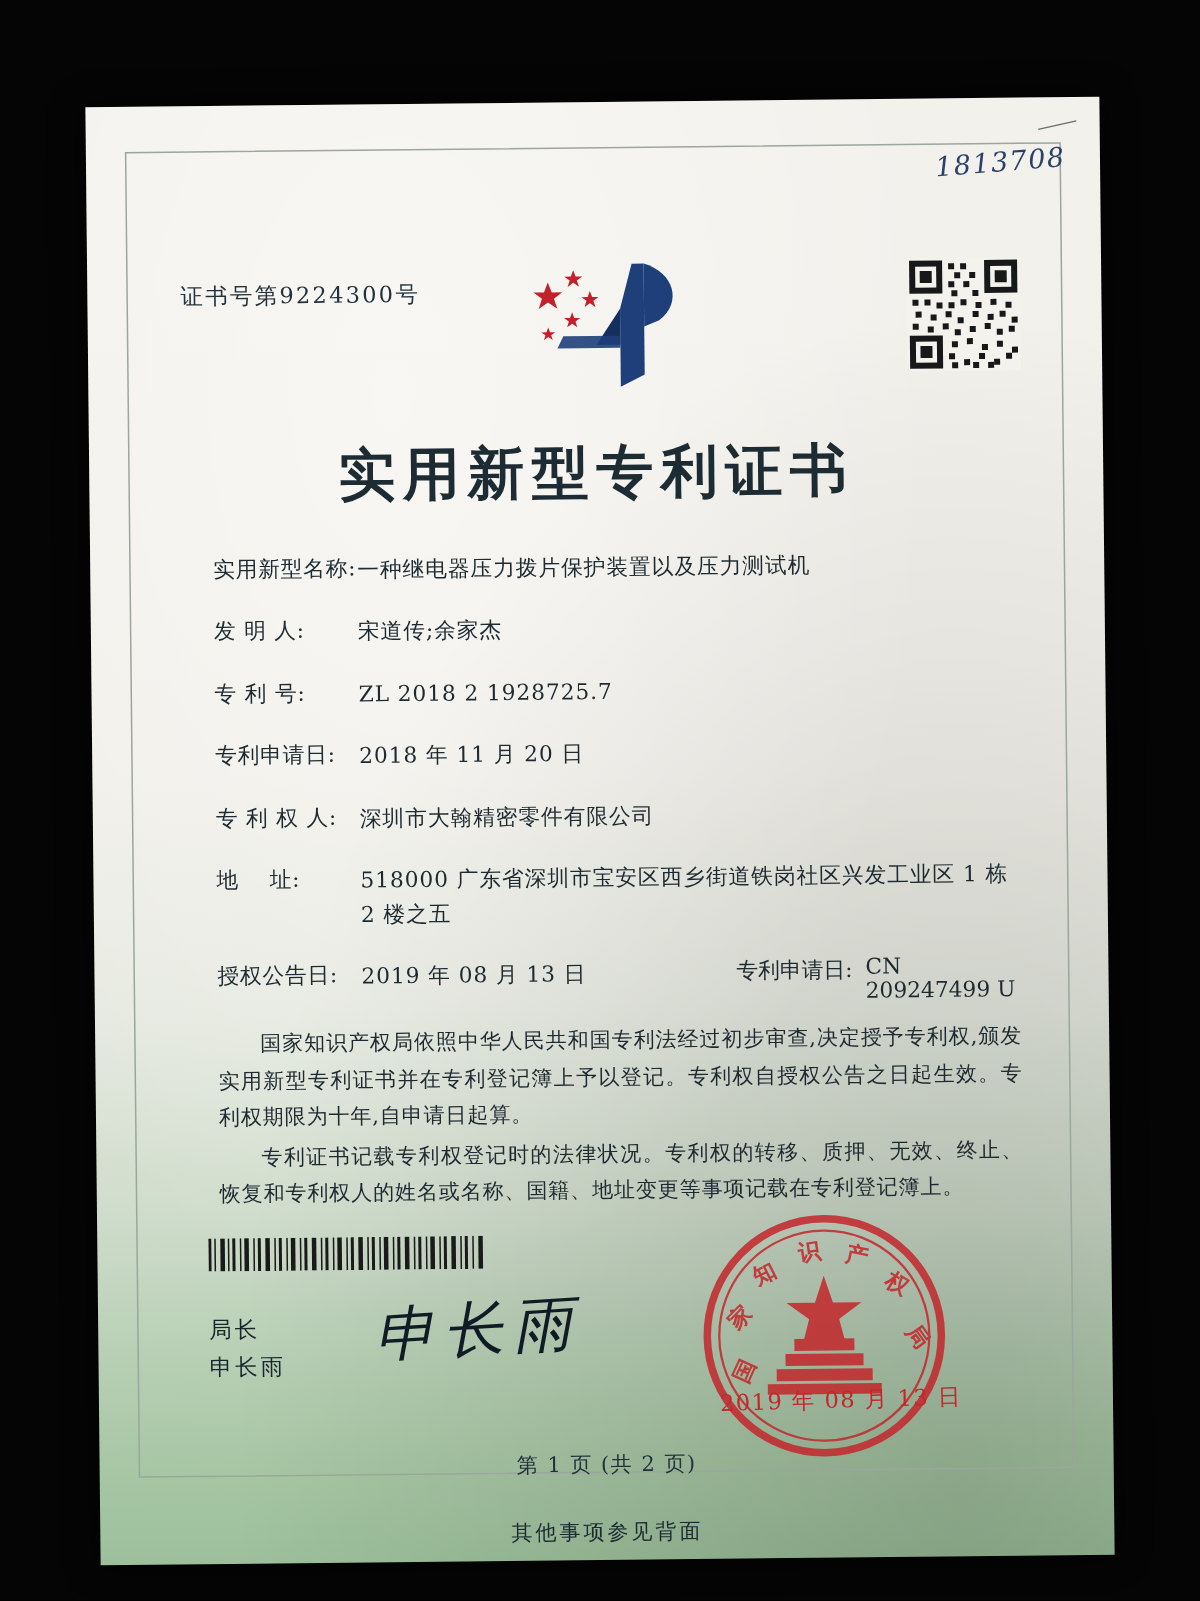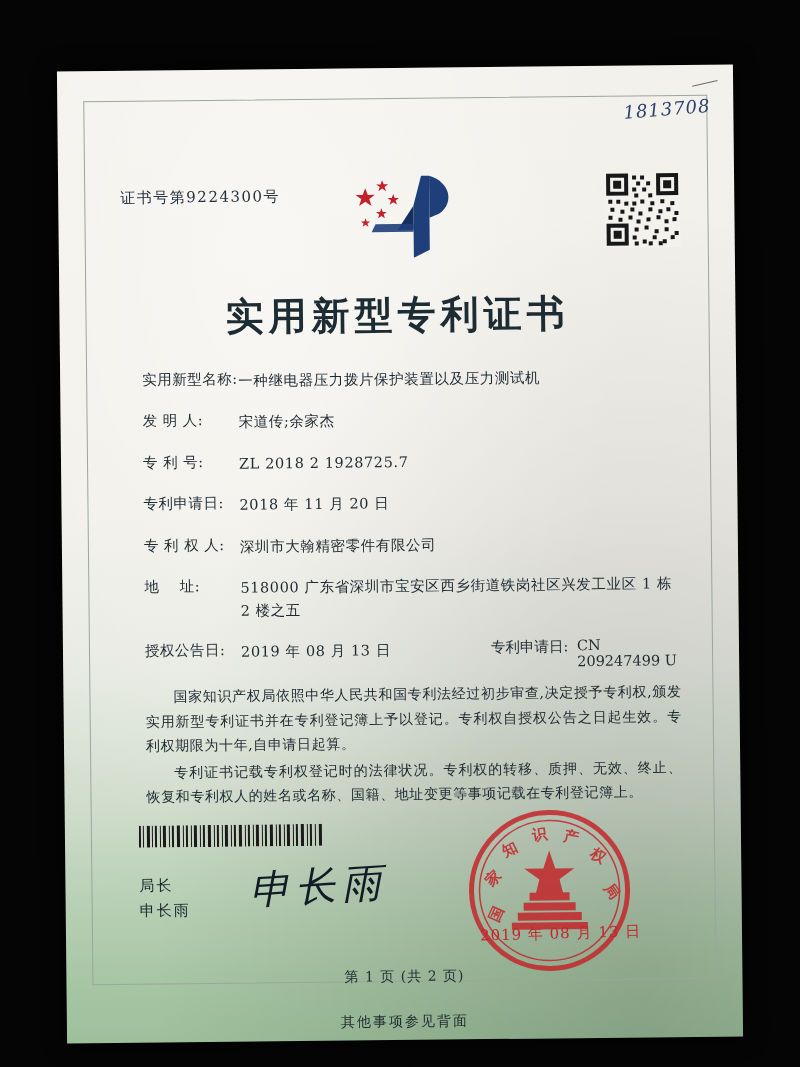"局长" .signatory { font-family: Liberation Mono, monospace -> Liberation Sans, sans-serif }
